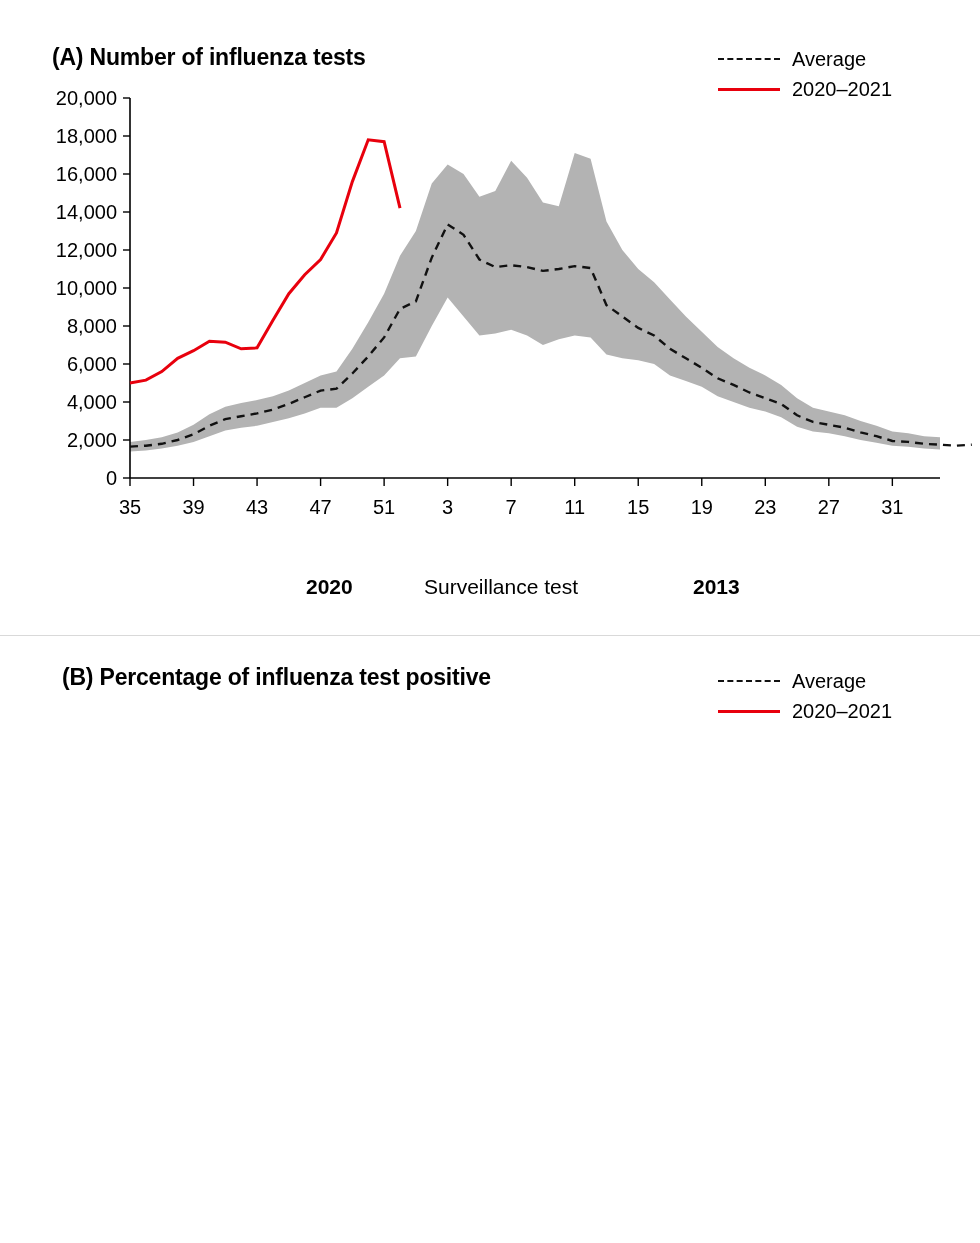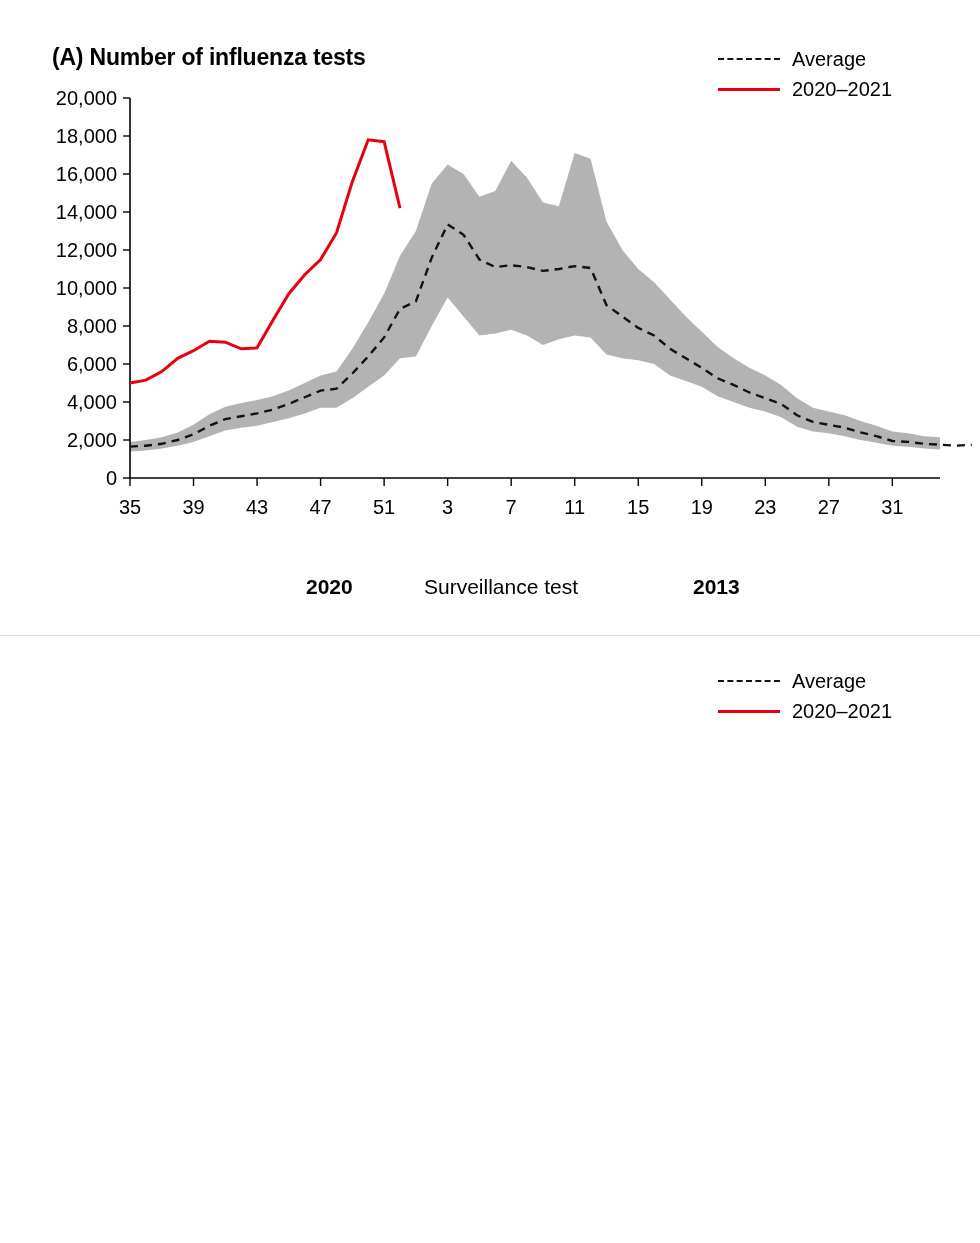"(B) Percentage of influenza test" div.panel-title { html: none -> <div>(B) Percentage of influenza test positive</div> }
